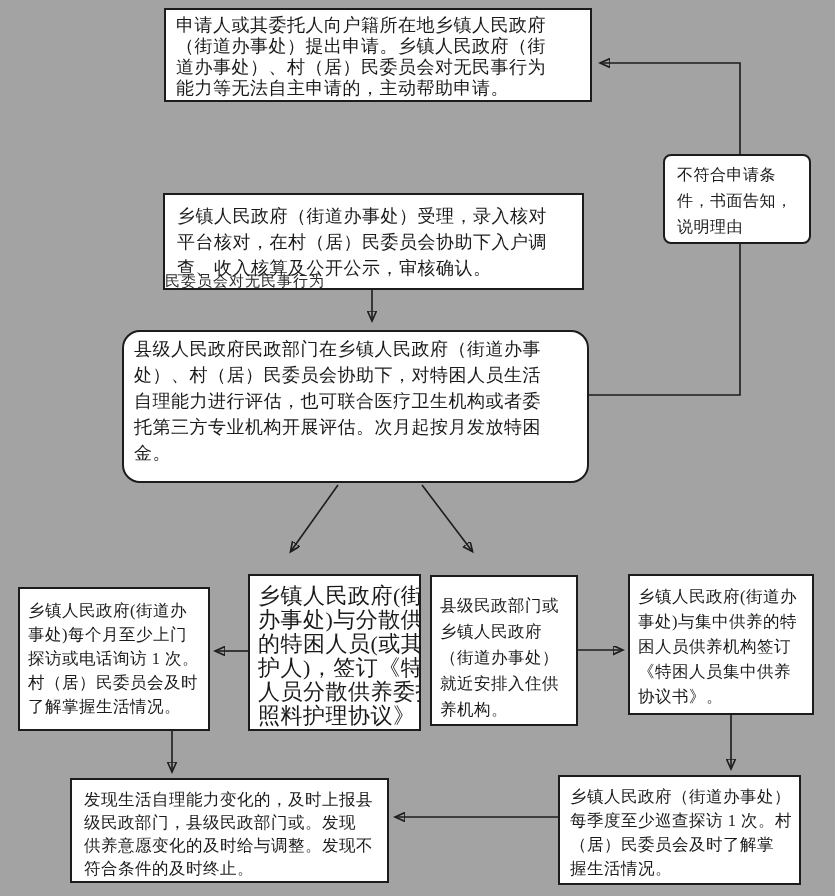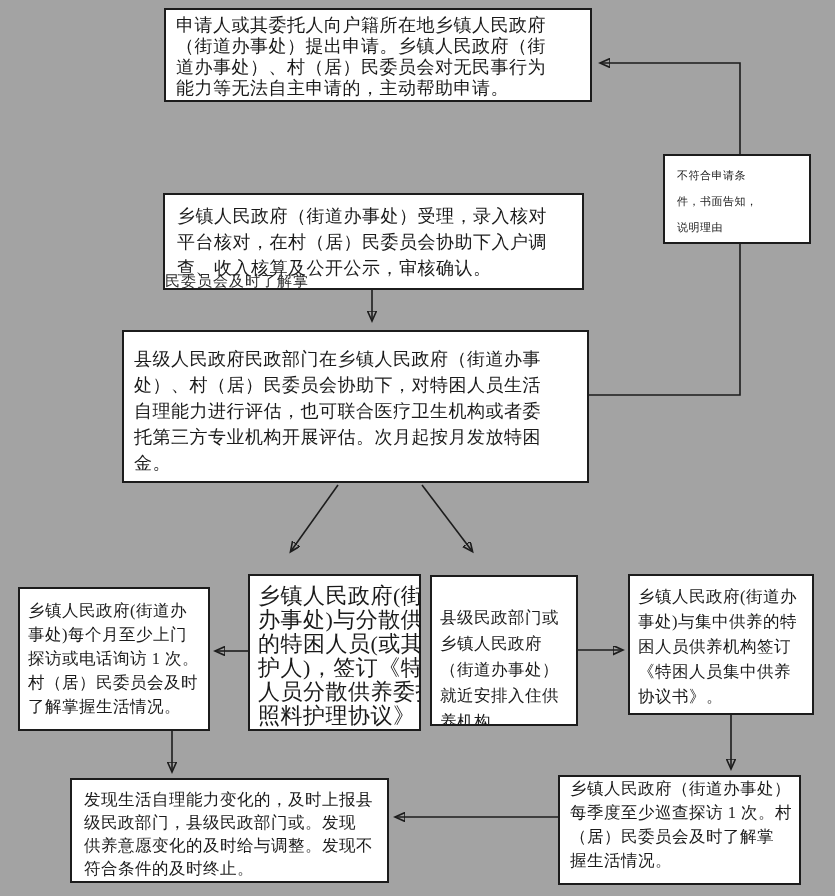"不符合申请条" .node-reject { border-radius: none -> 8px; font-size: 11px -> 16px }
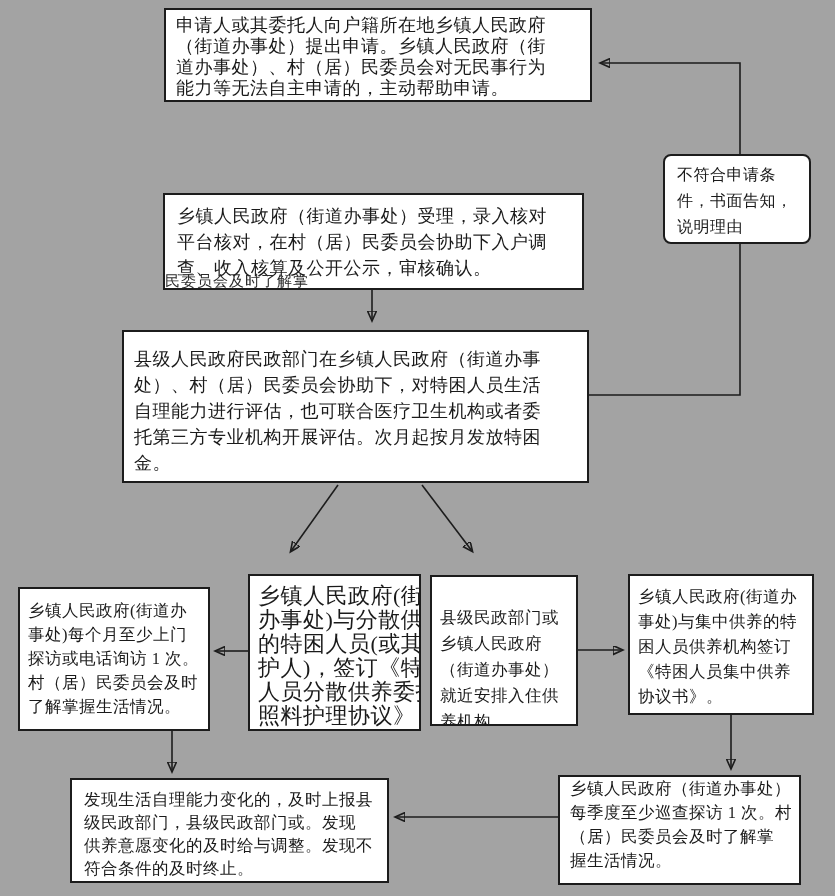"民委员会及时了解掌" div.edge-label { text: 及时了解掌 -> 对无民事行为 }
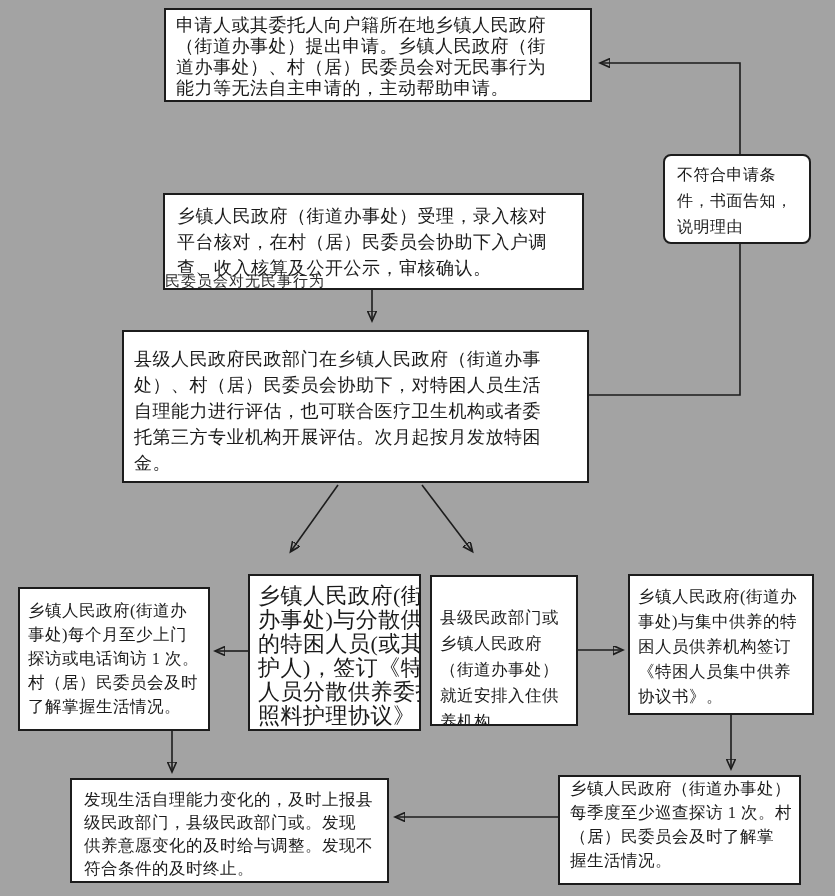"县级人民政府民政部门在乡镇人民政府（街道办事" .node-assess { border-radius: none -> 18px; padding: 14px 10px -> 4px 10px }
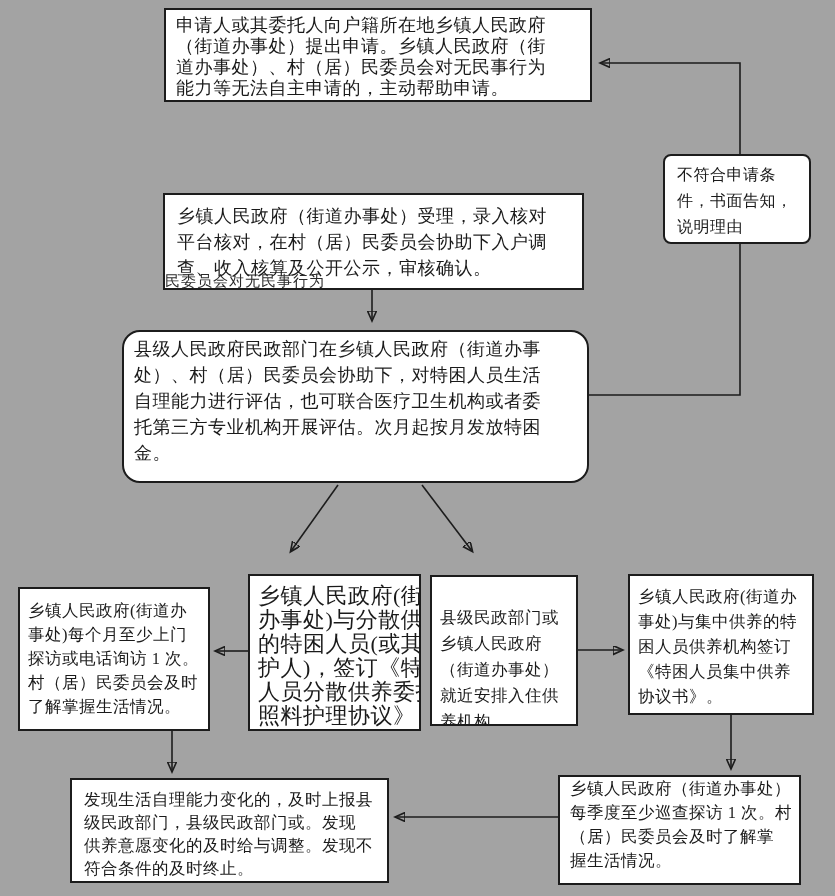"县级民政部门或" .node-admit { padding: 28px 8px -> 16px 8px }
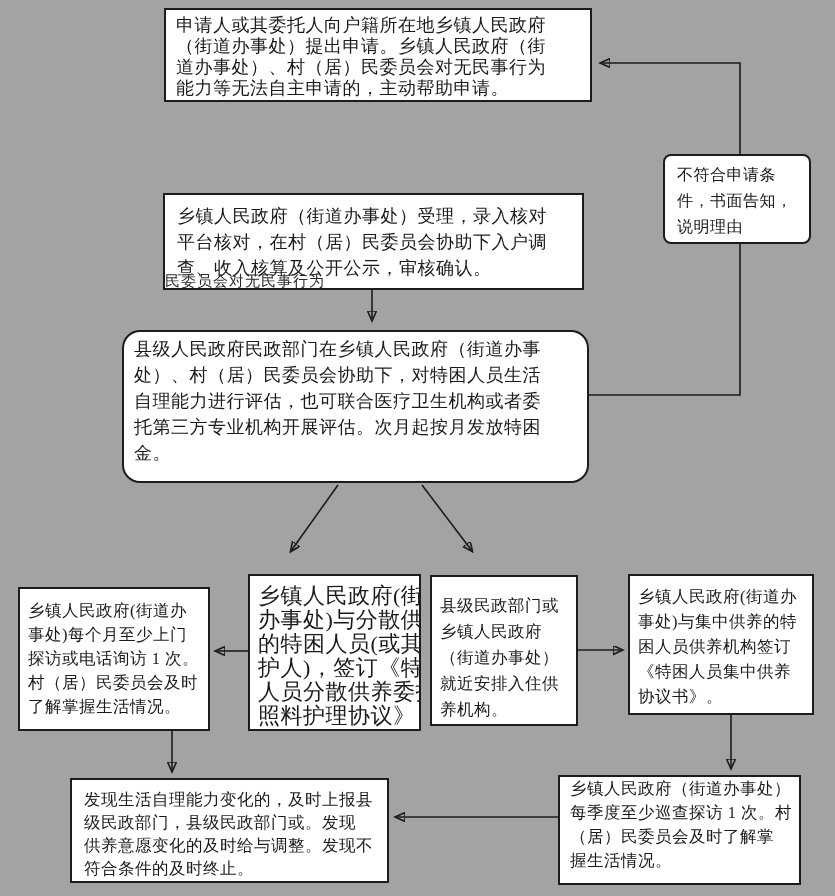"乡镇人民政府（街道办事处）" .node-visit-quarterly { padding: 0 10px -> 8px 10px }
